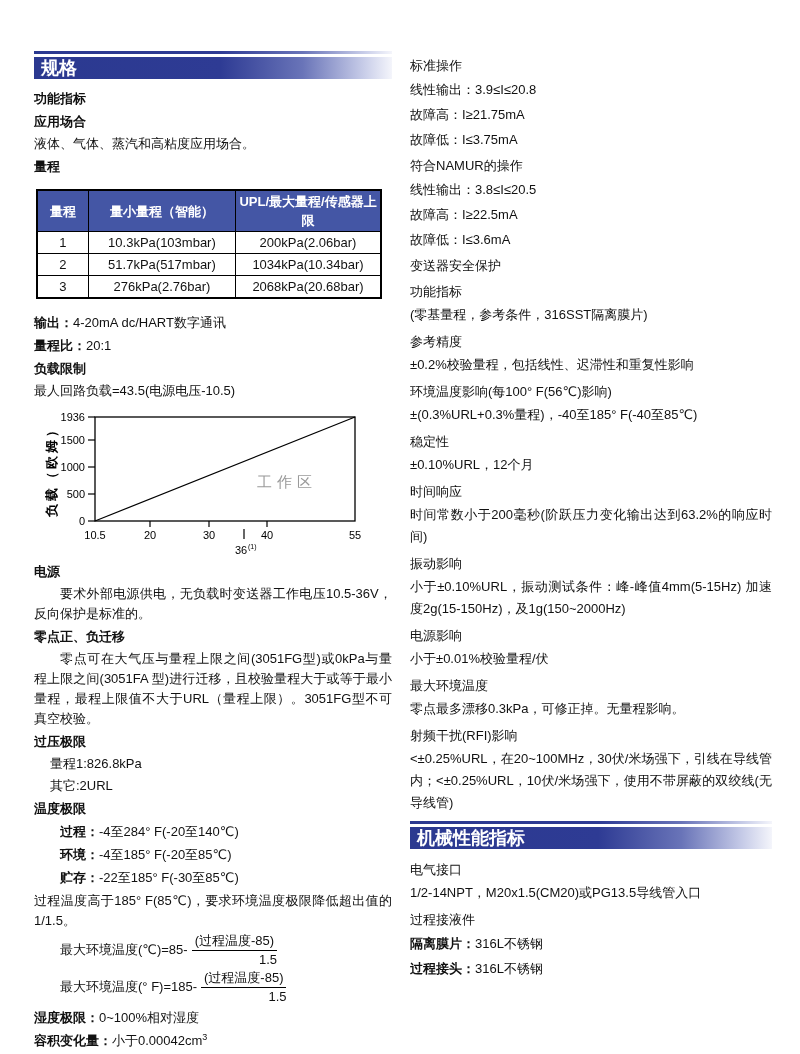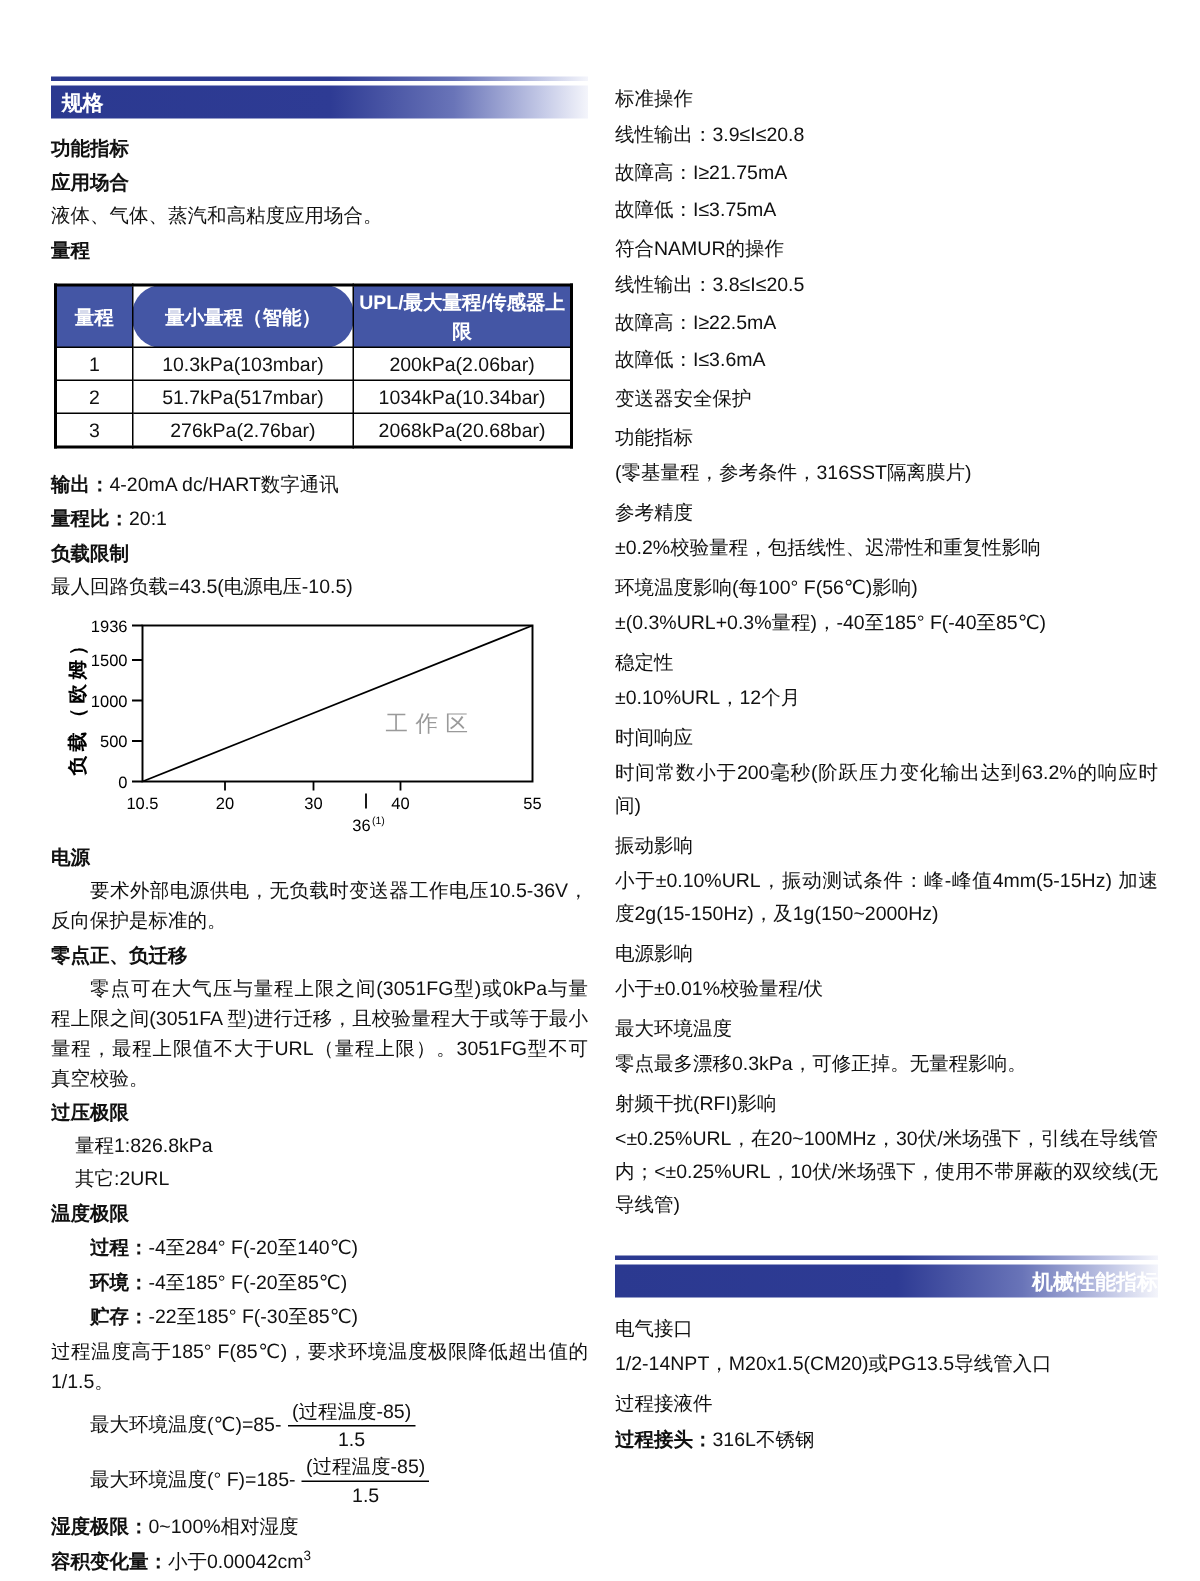"规格" .sectionbar { font-size: 14px -> 18px }
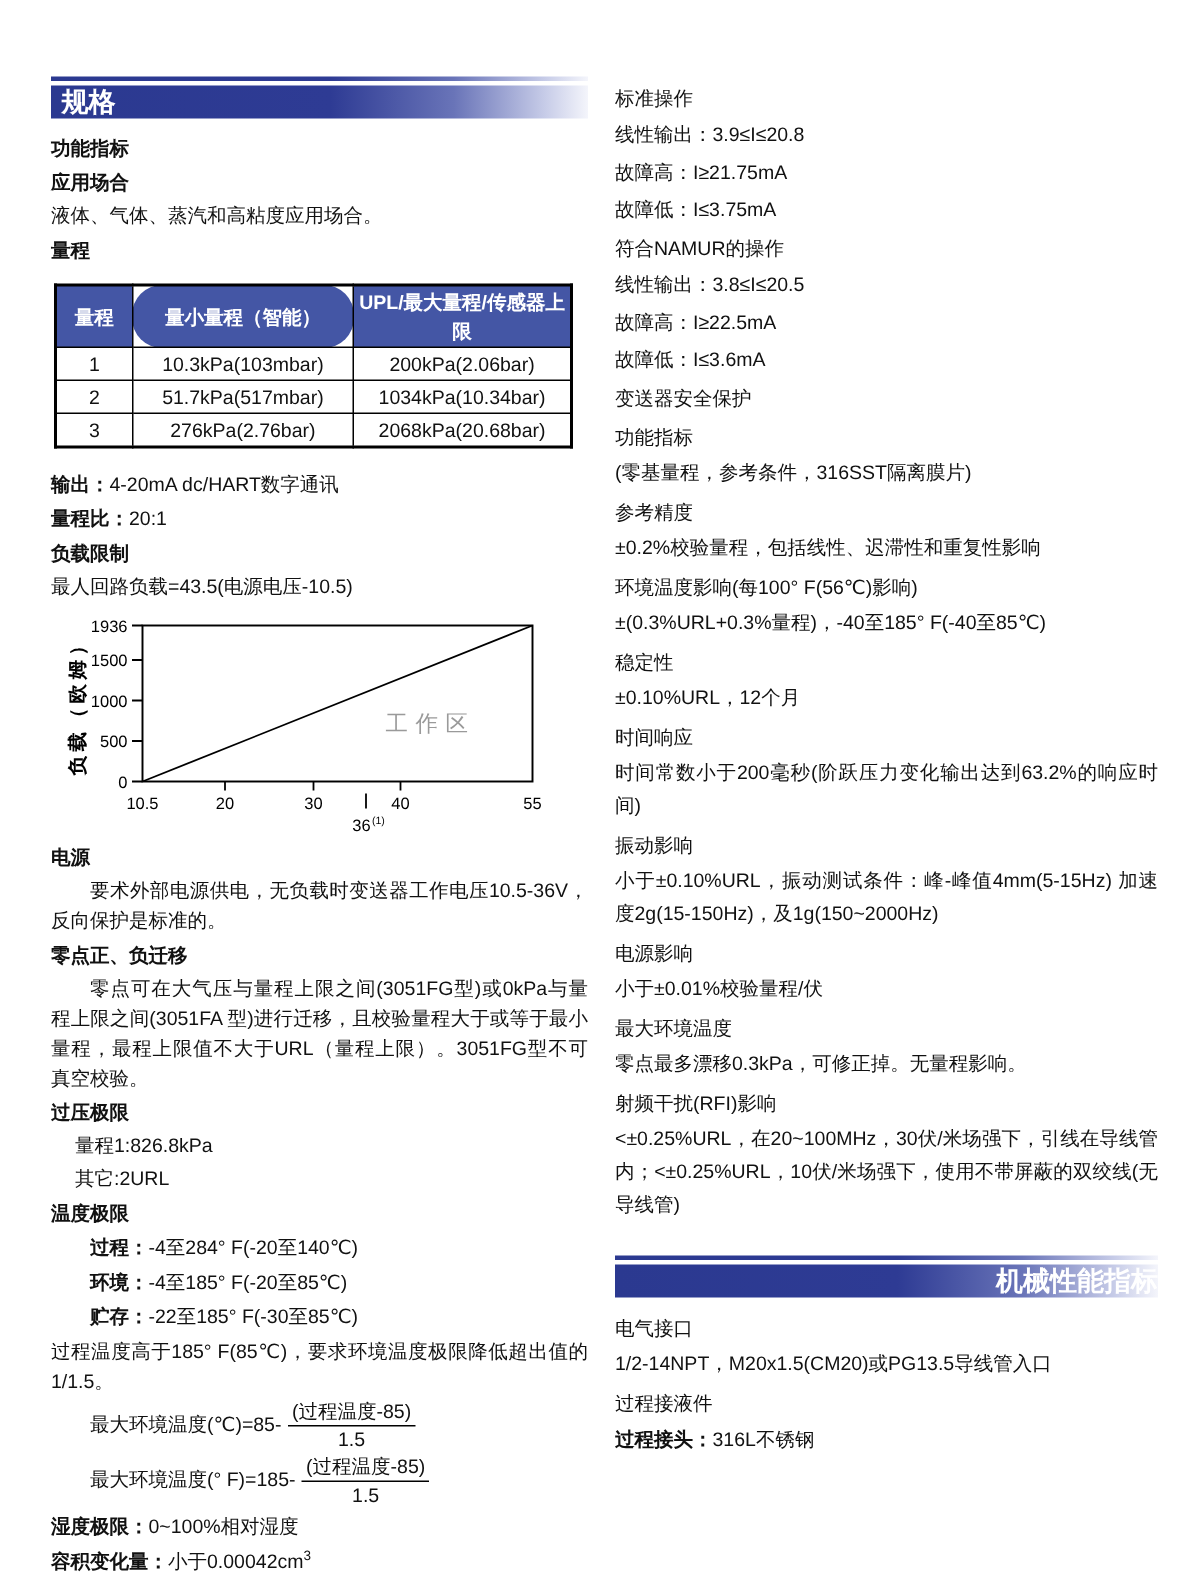"量小量程（智能）" table.range .c1 { border-radius: 20px -> none }
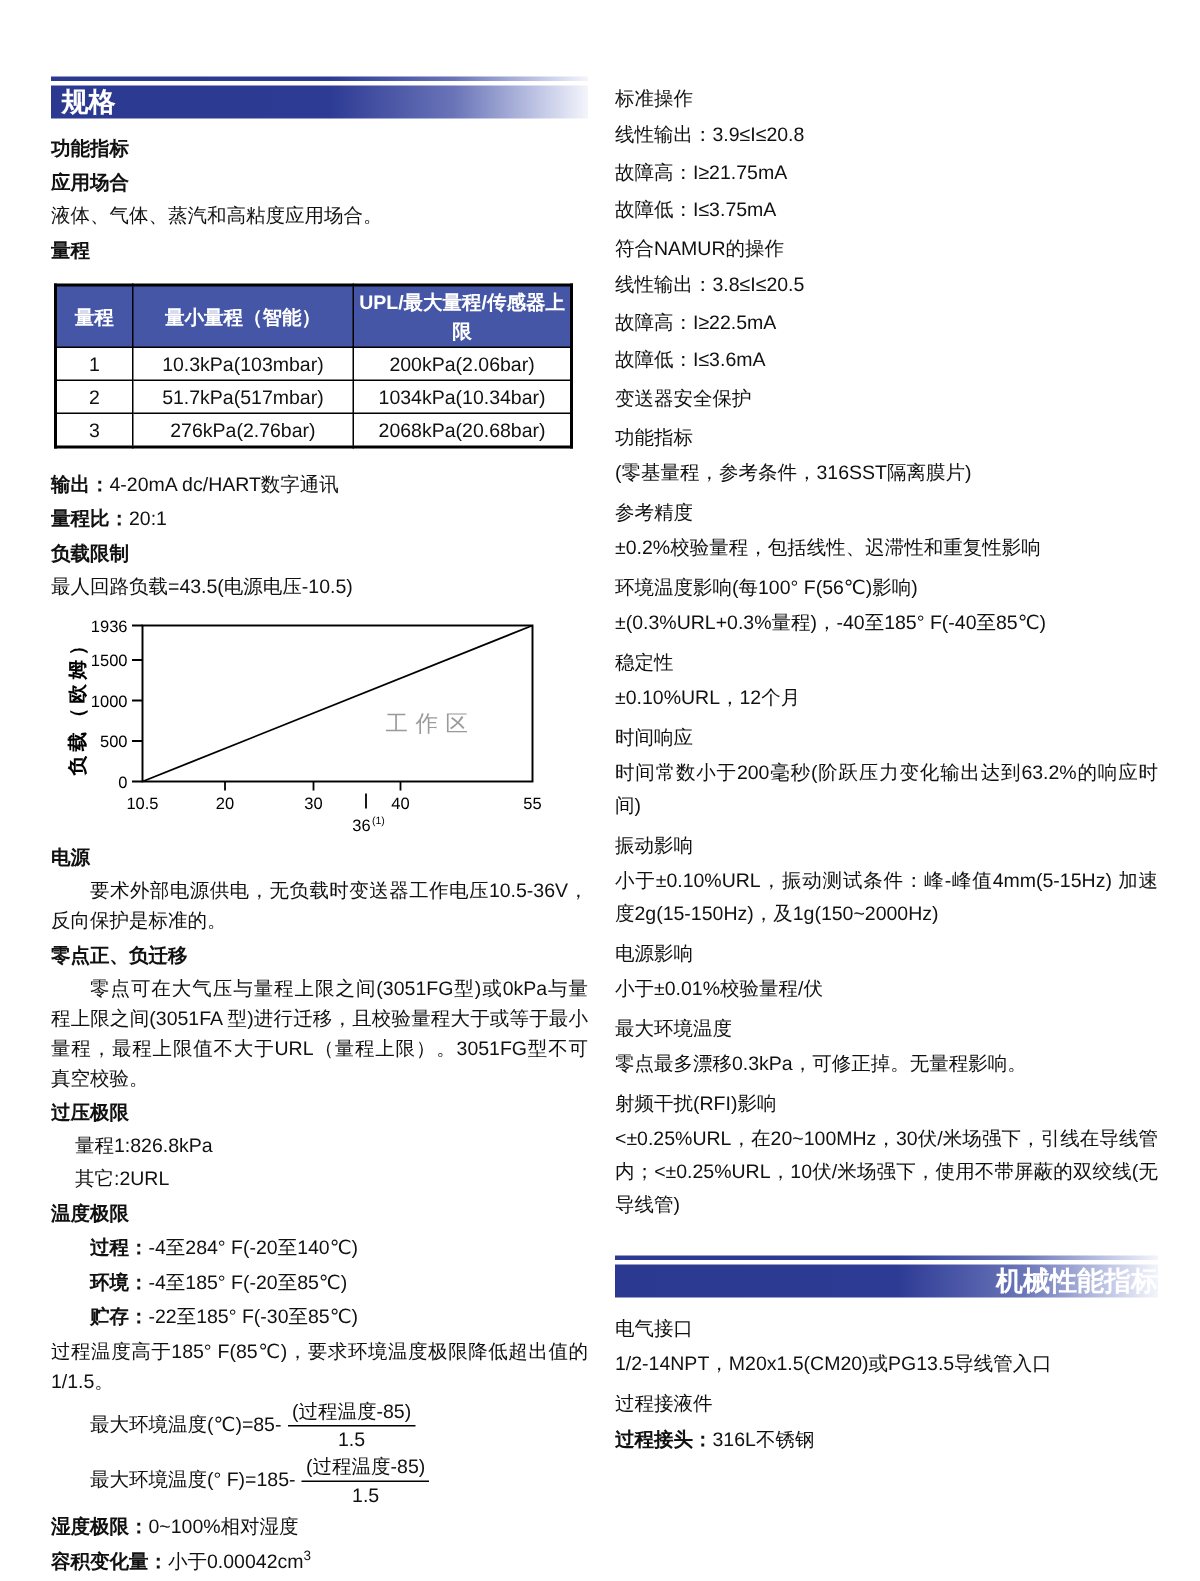"机械性能指标" div.sectionbar { margin-top: 29px -> 13px; text-align: right -> none }
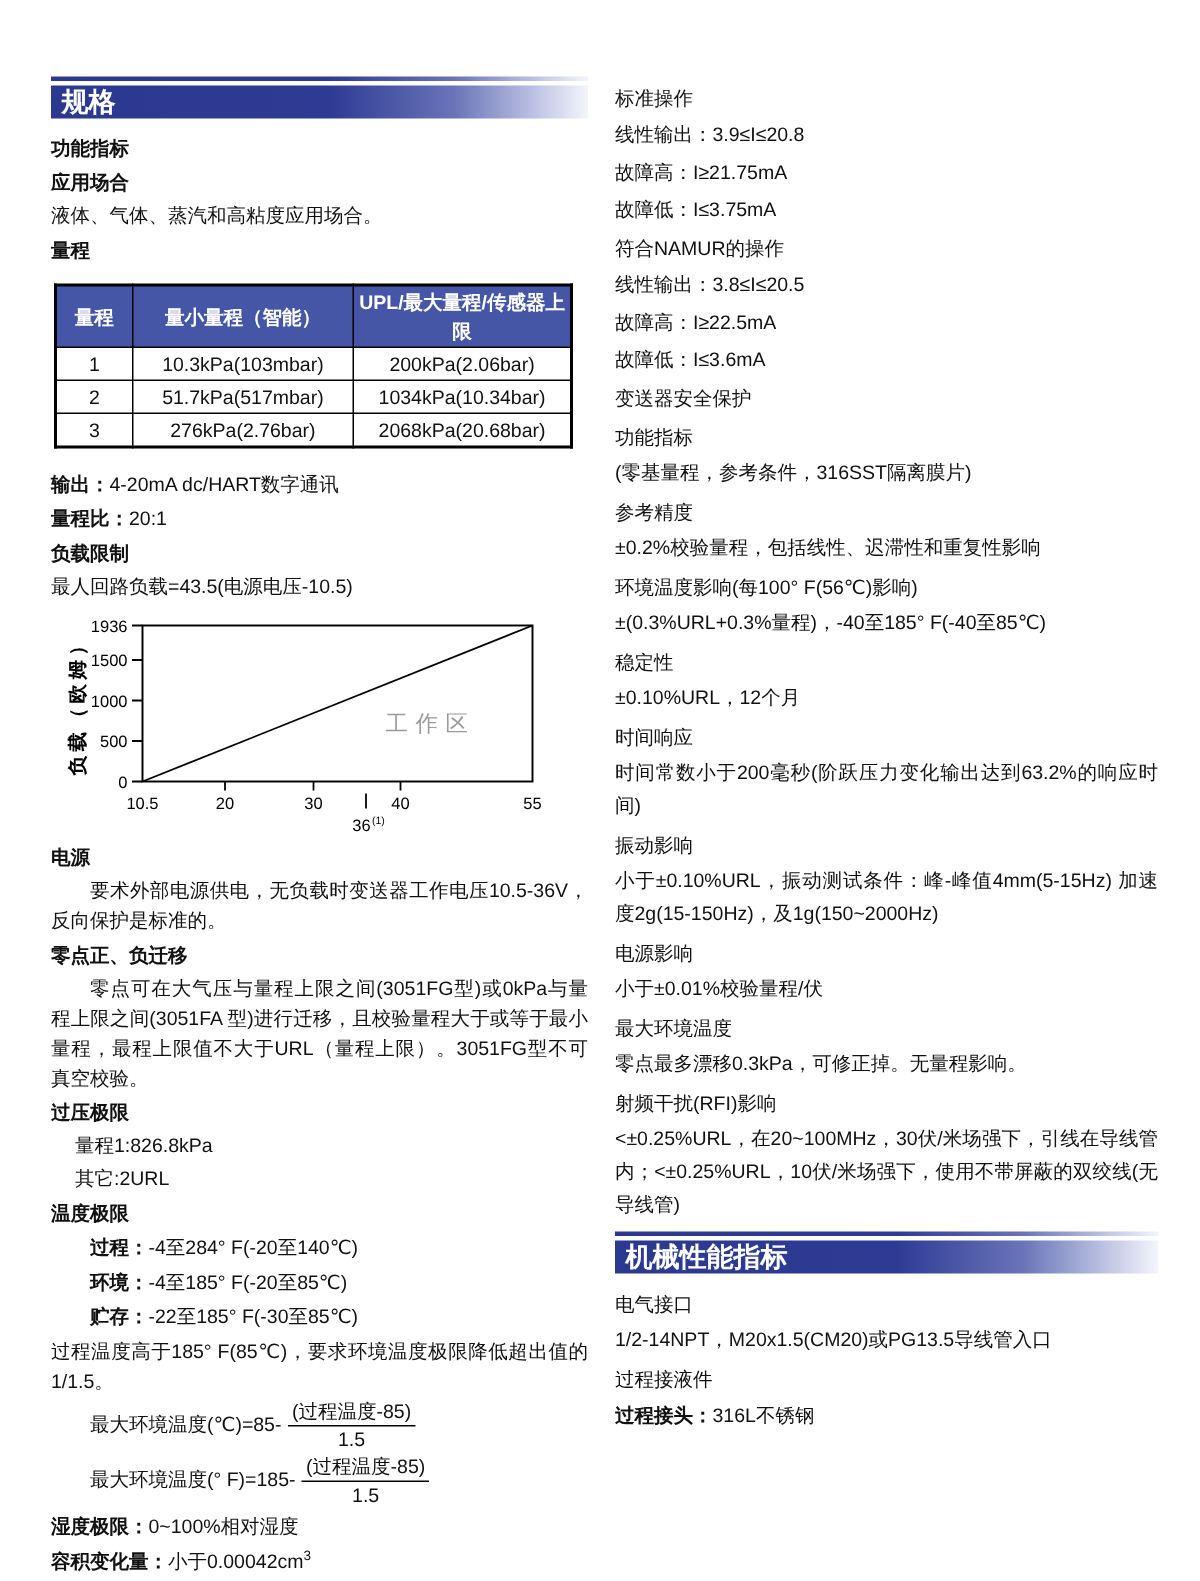"(过程温度-85)" .frac { text-align: center -> right }
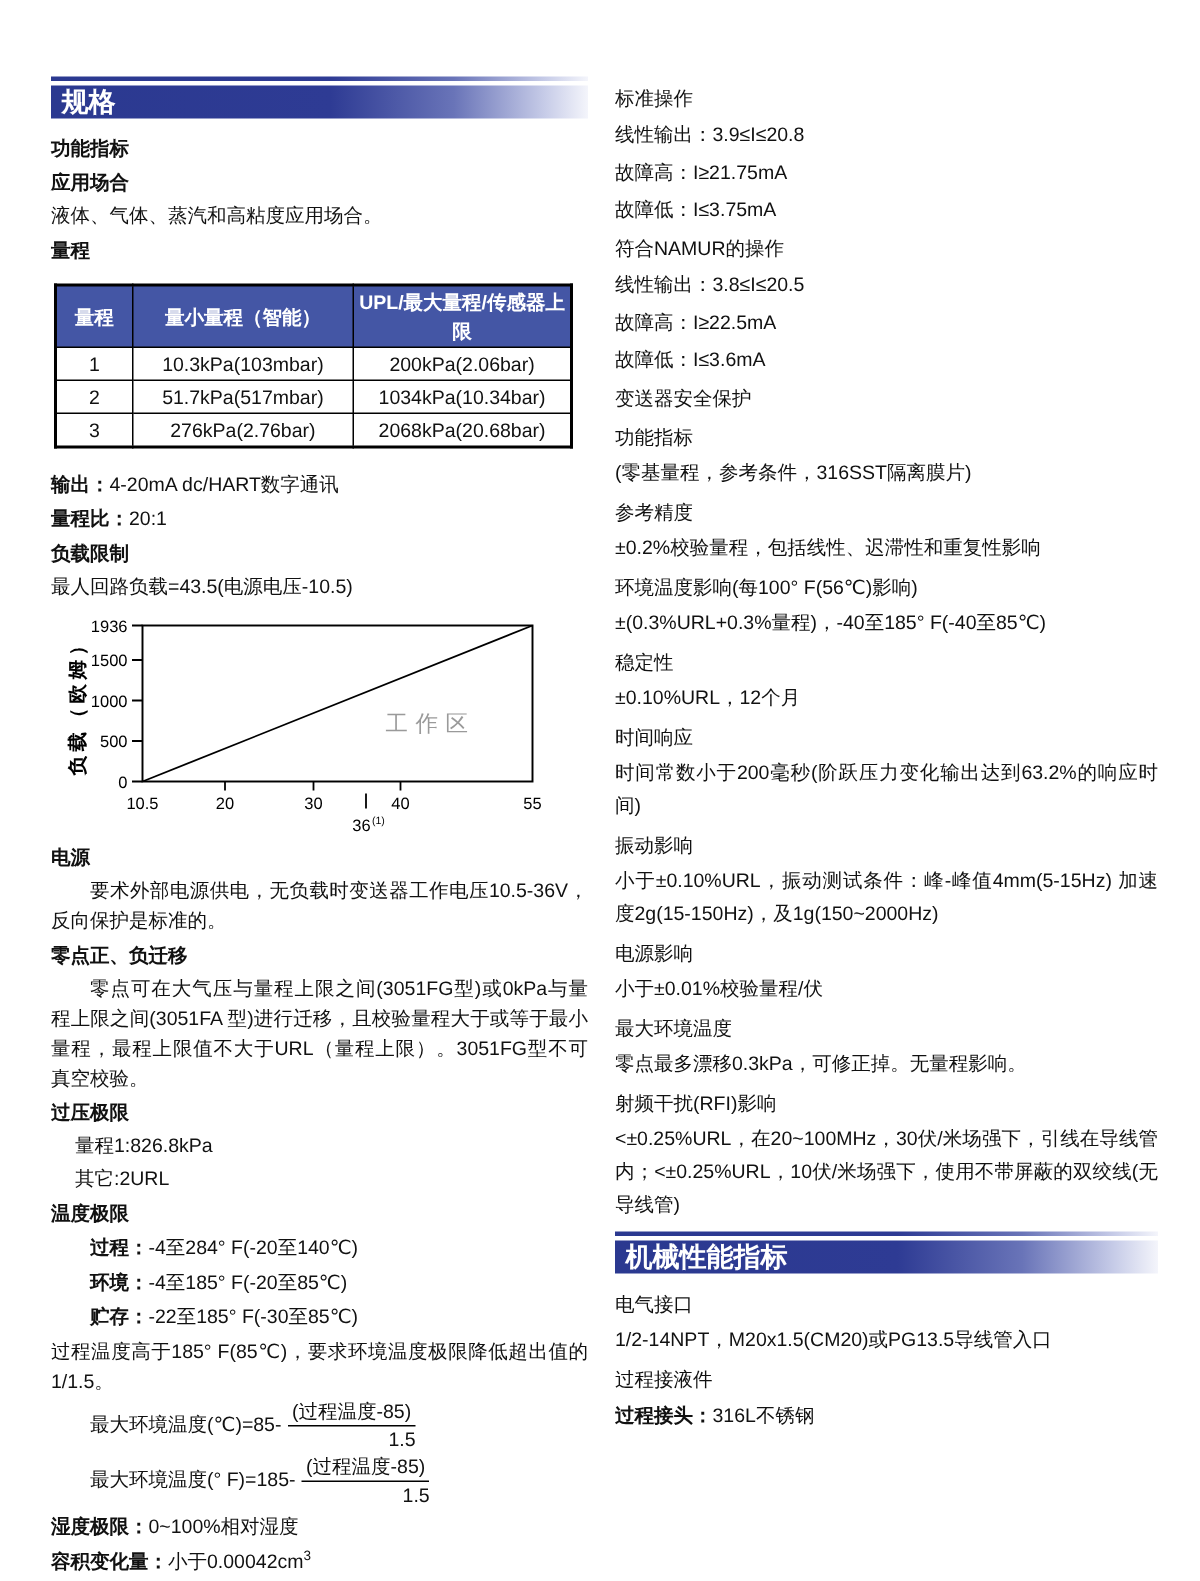"隔离膜片：316L不锈钢" div.rline { html: none -> <div> <span>隔离膜片：</span><span>316L不锈钢</span> </div> }
